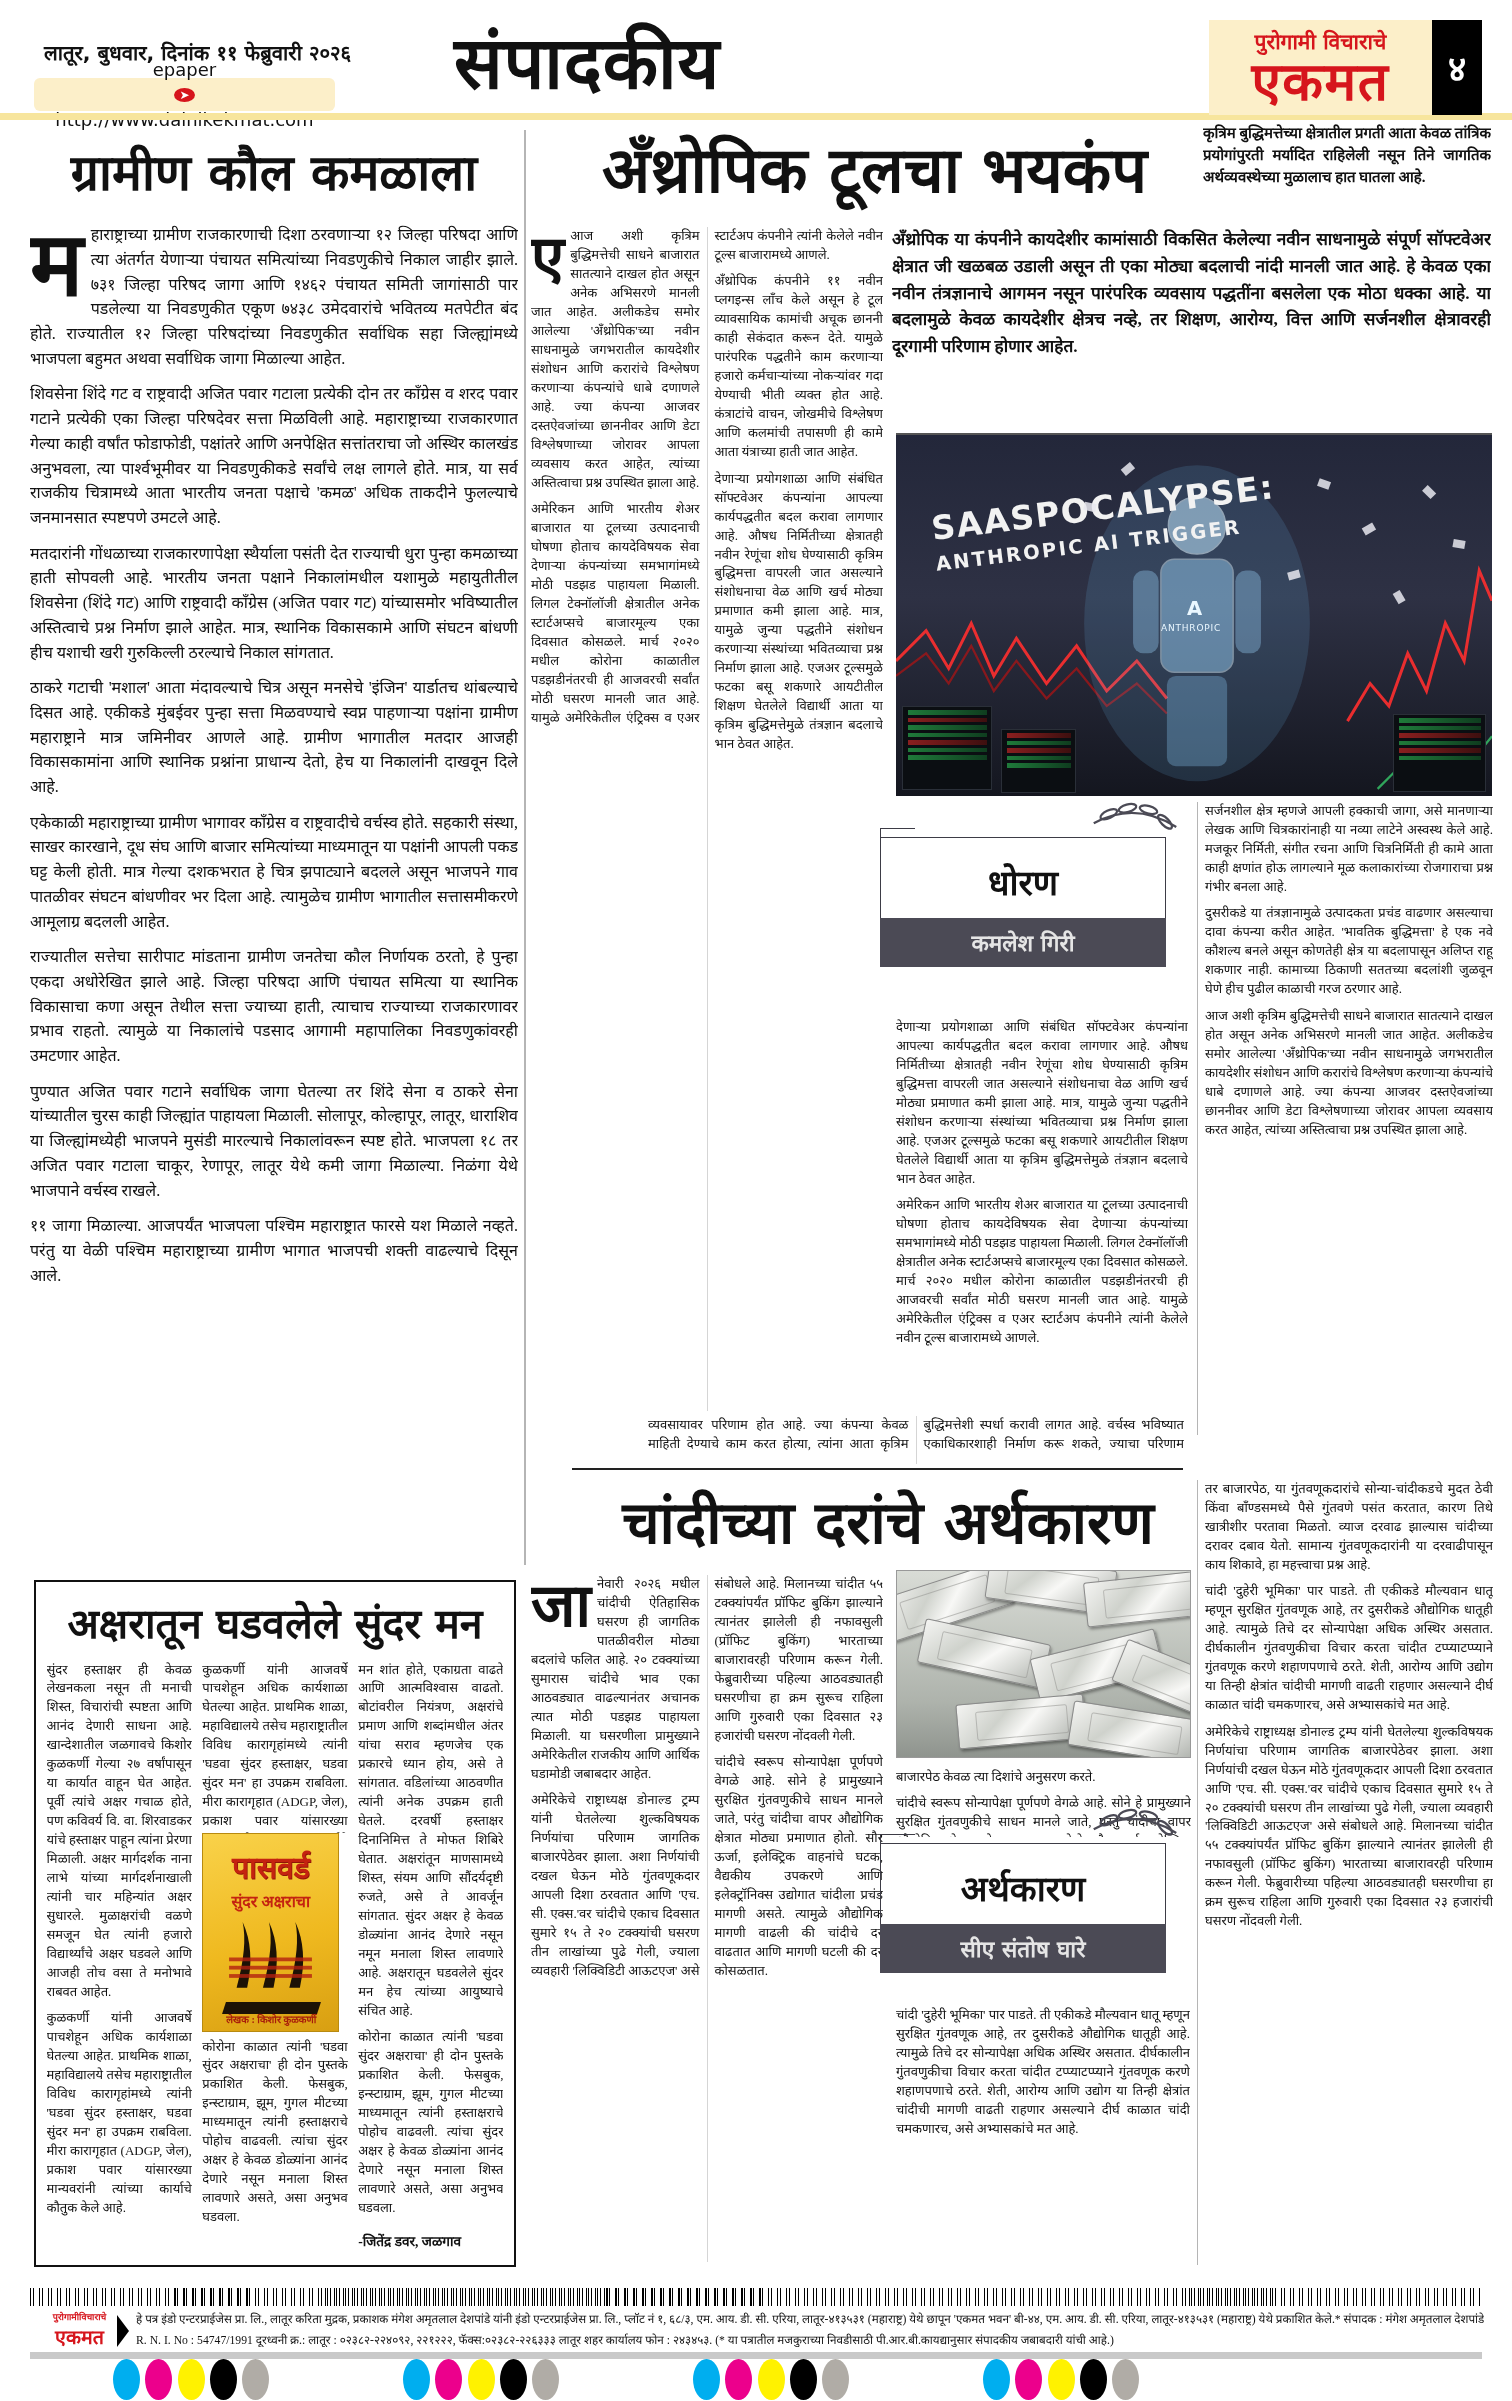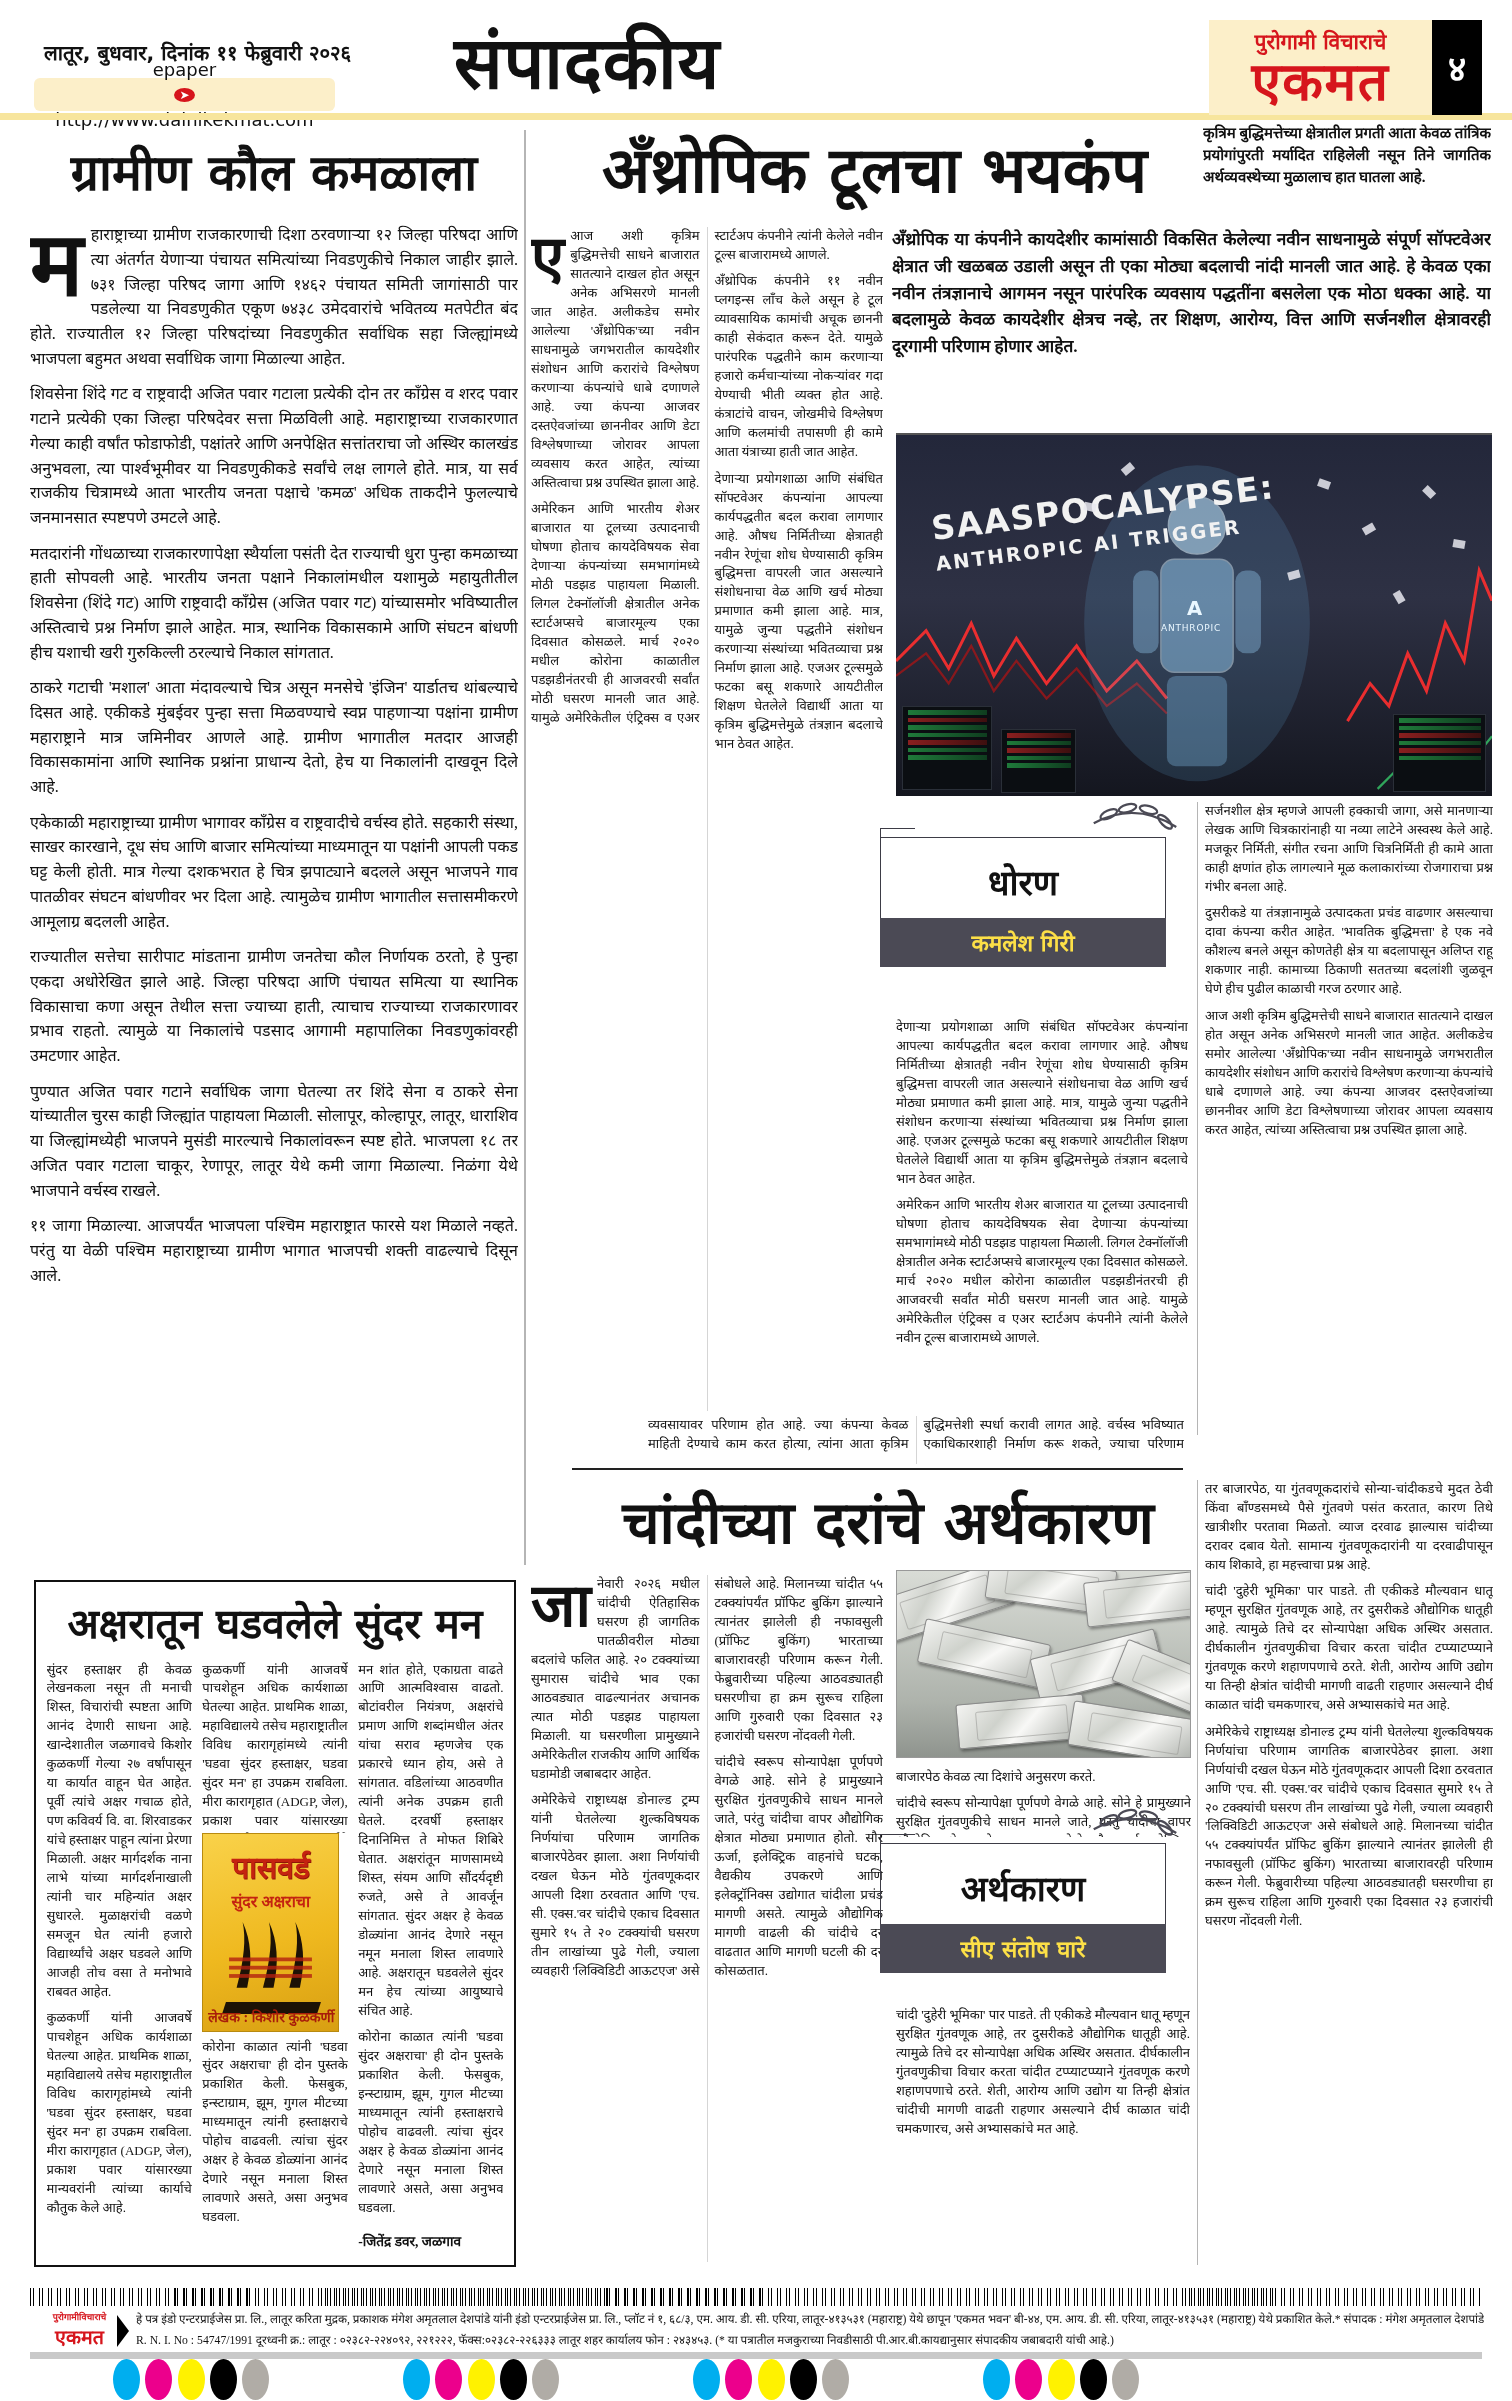"कमलेश गिरी" .author-name { color: #fde047 -> #e5e5e5 }
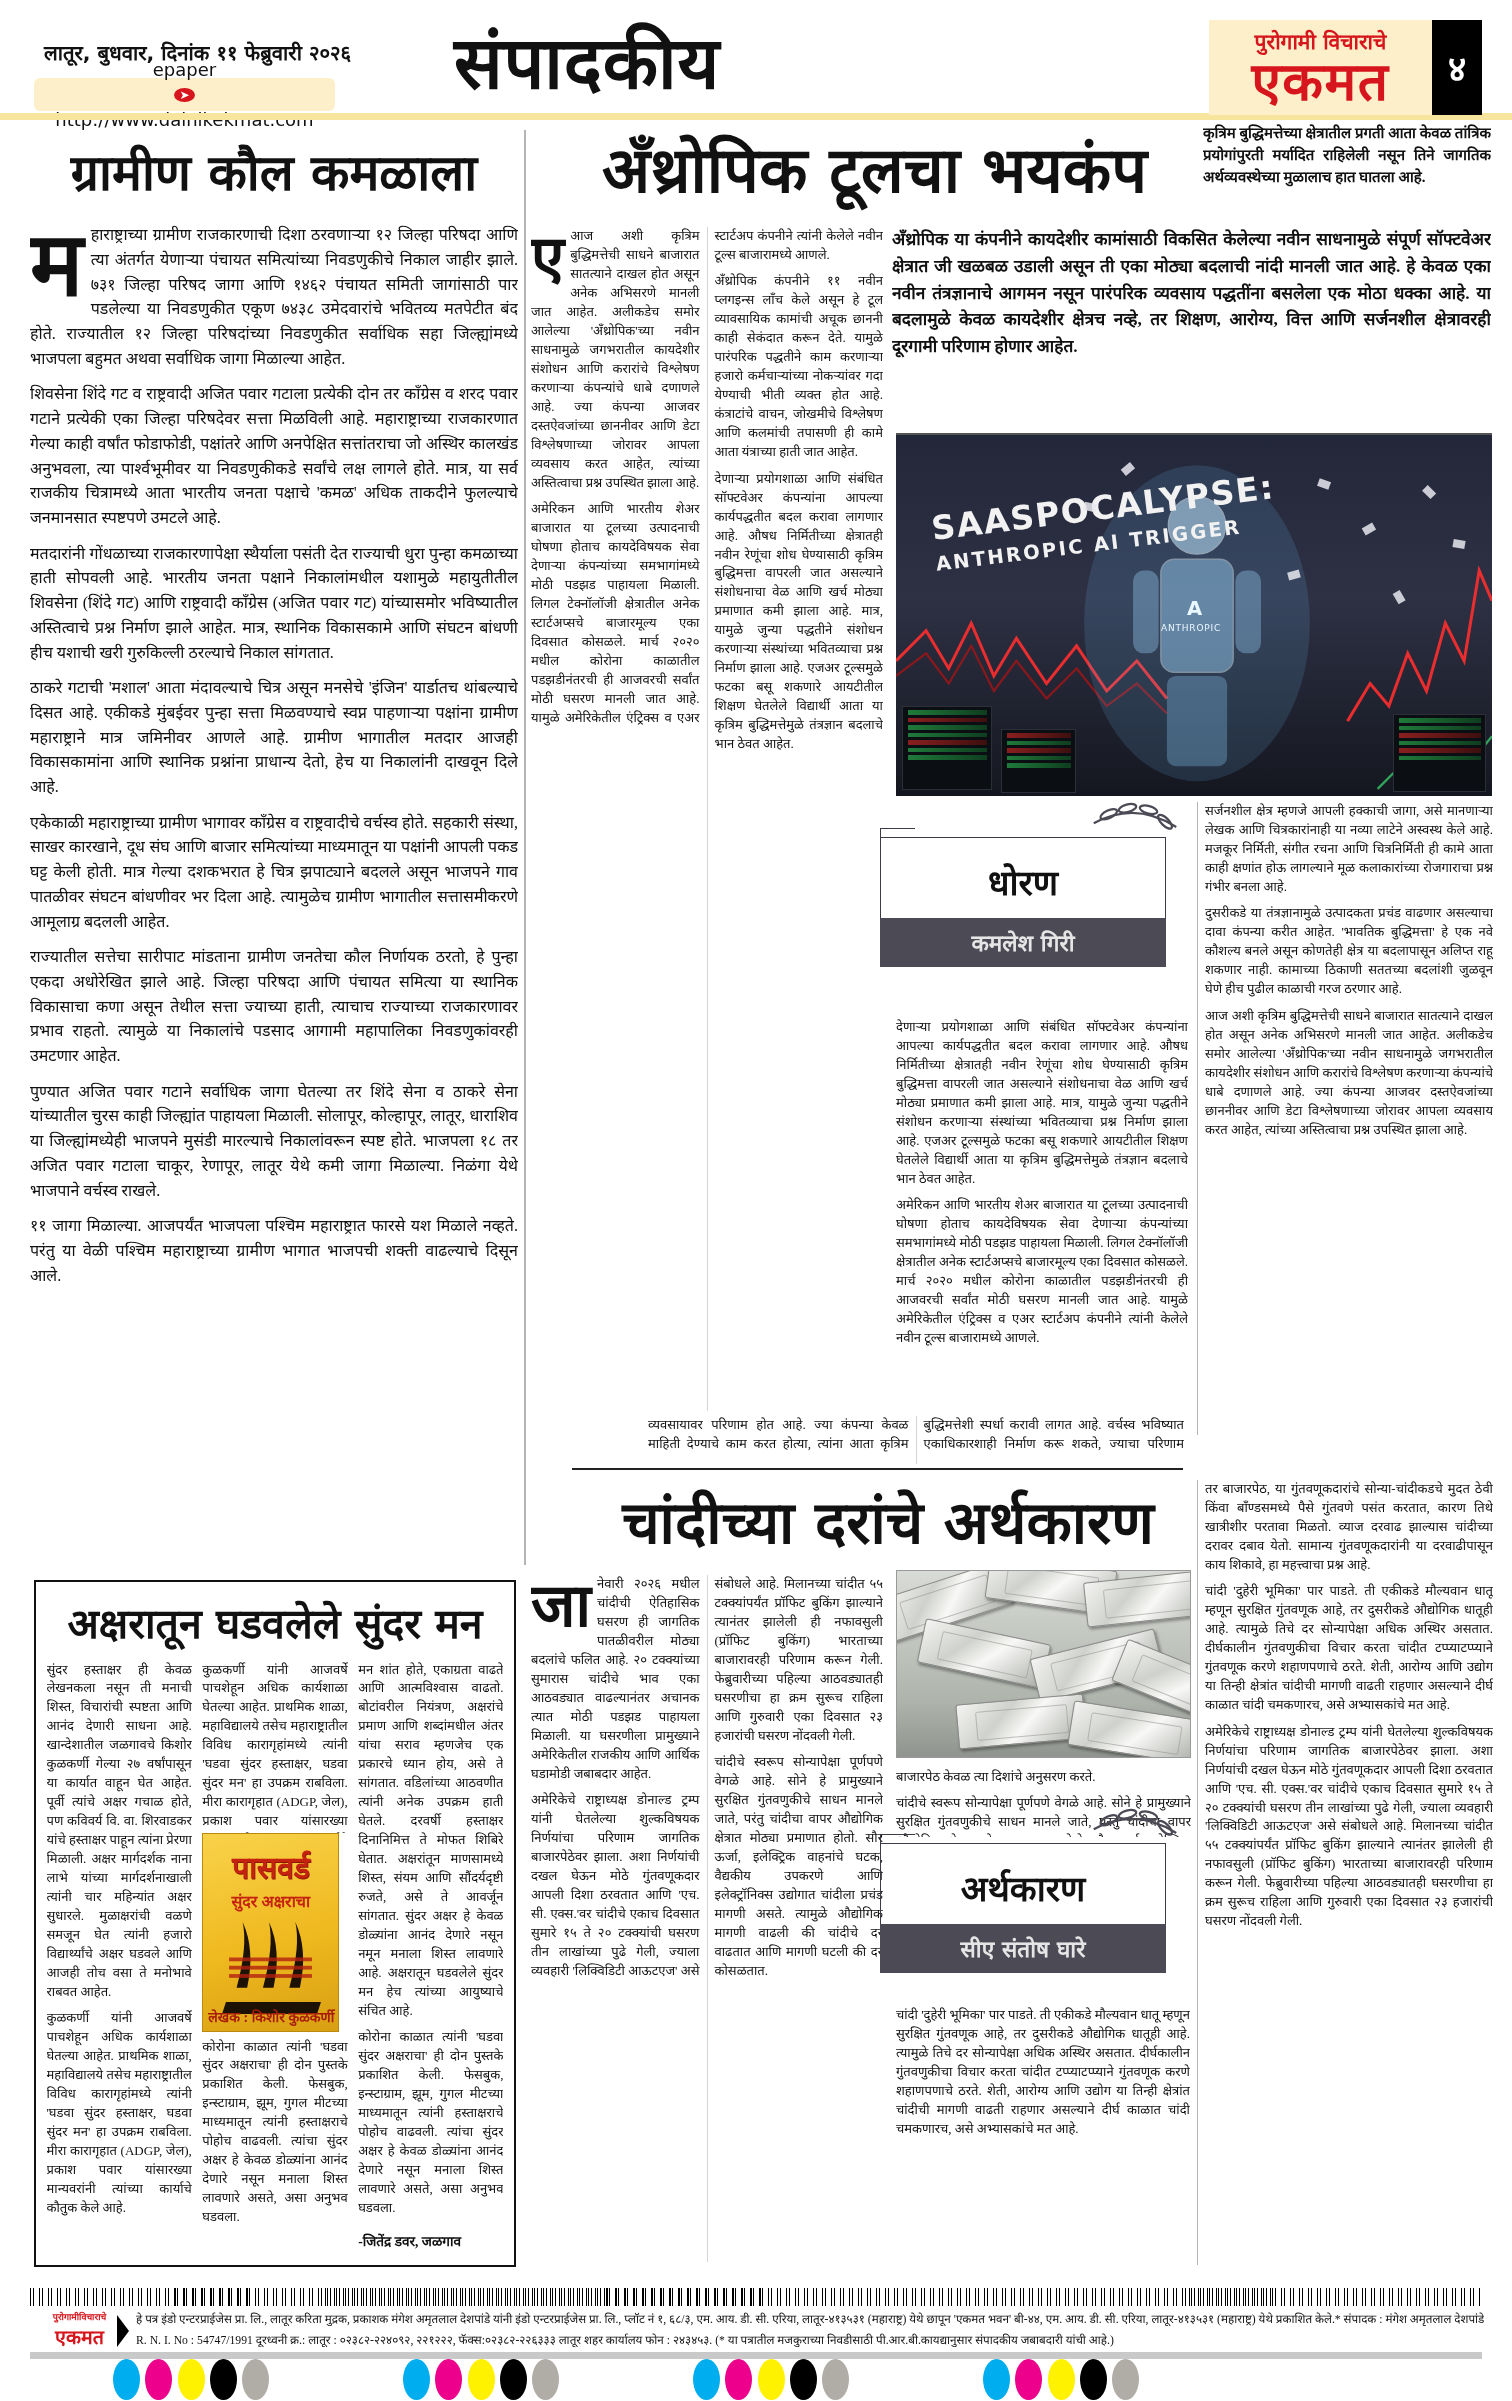"लेखक : किशोर कुळकर्णी" .book .ba { font-size: 14px -> 10px }
